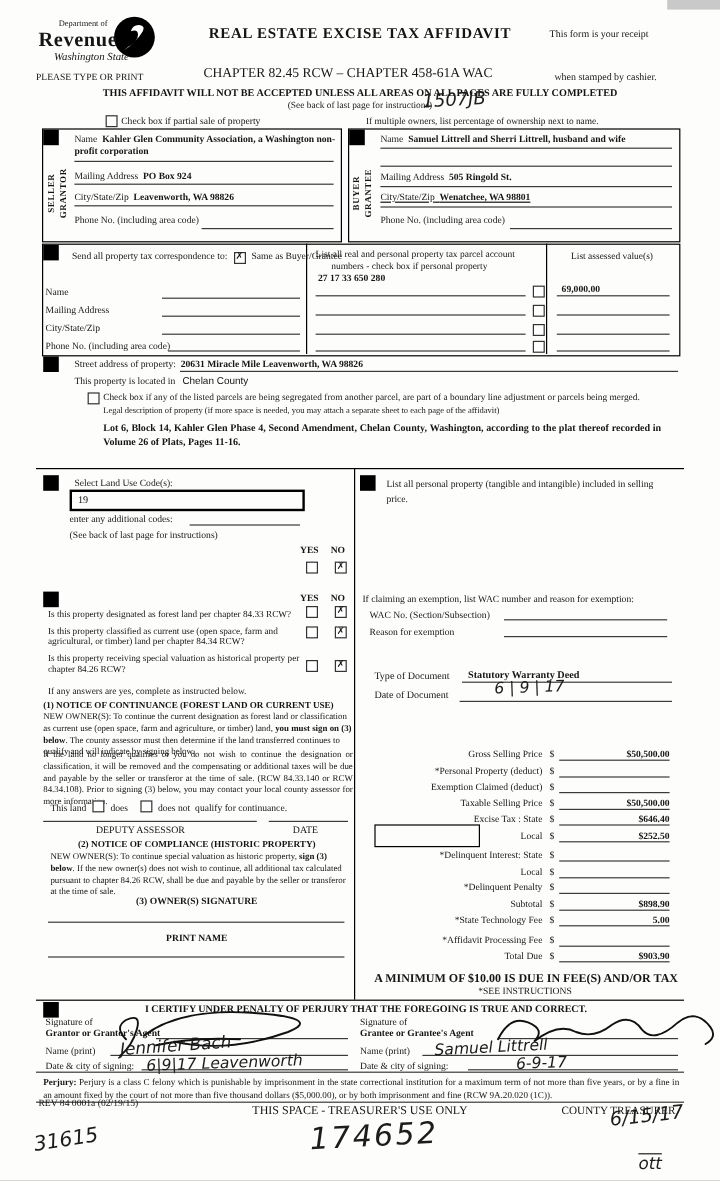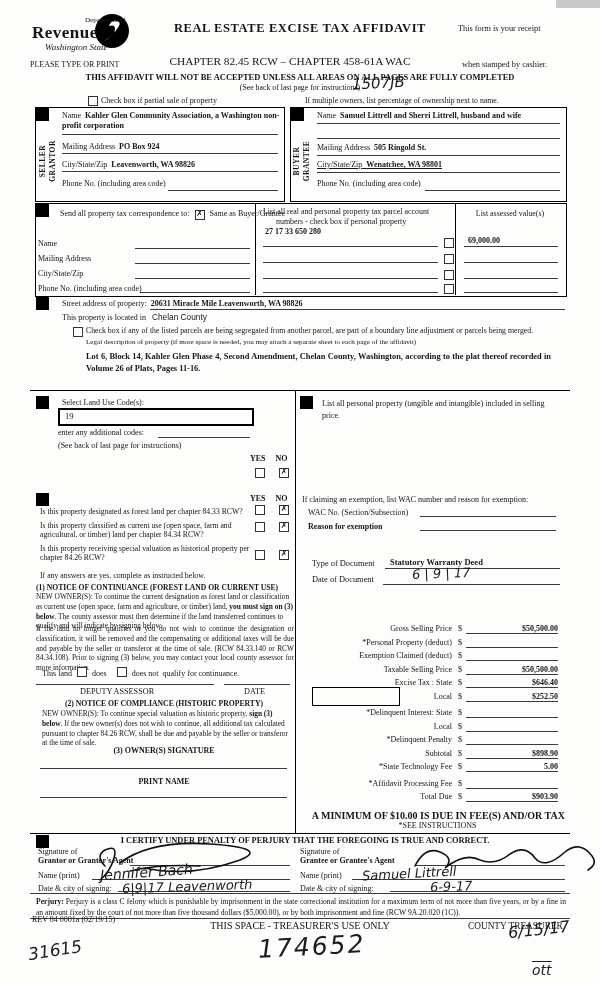"Department of" div.t { margin-left: 36px -> none }
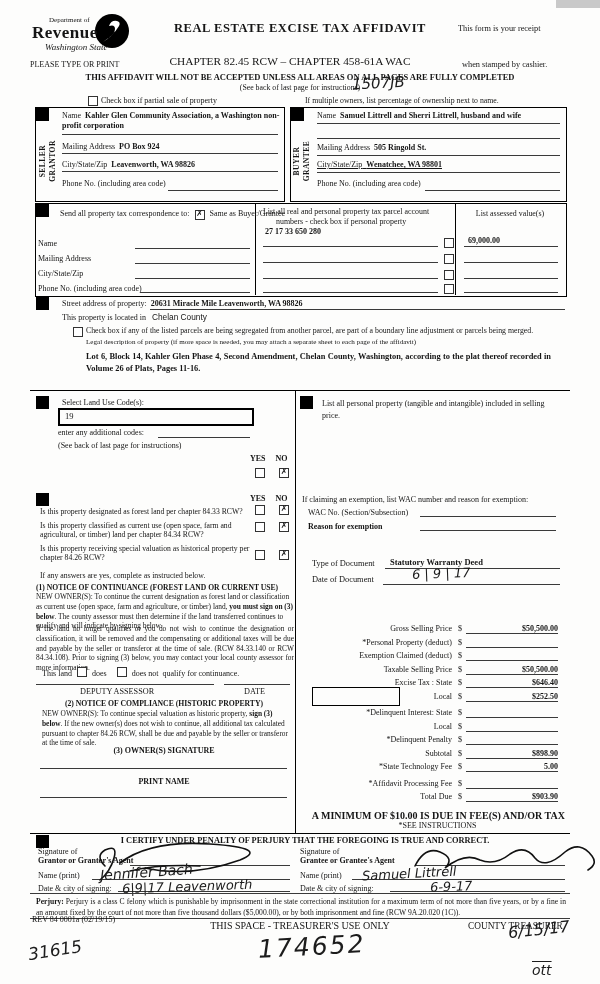"Reason for exemption" div.t { font-weight: bold -> none }
